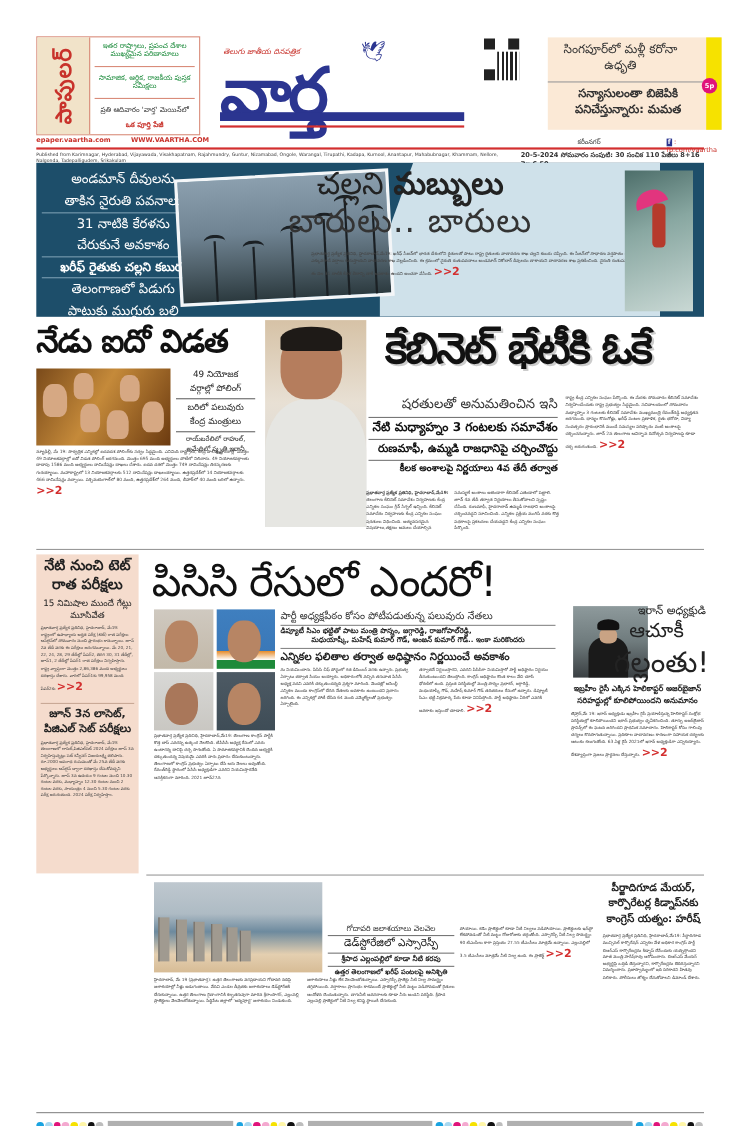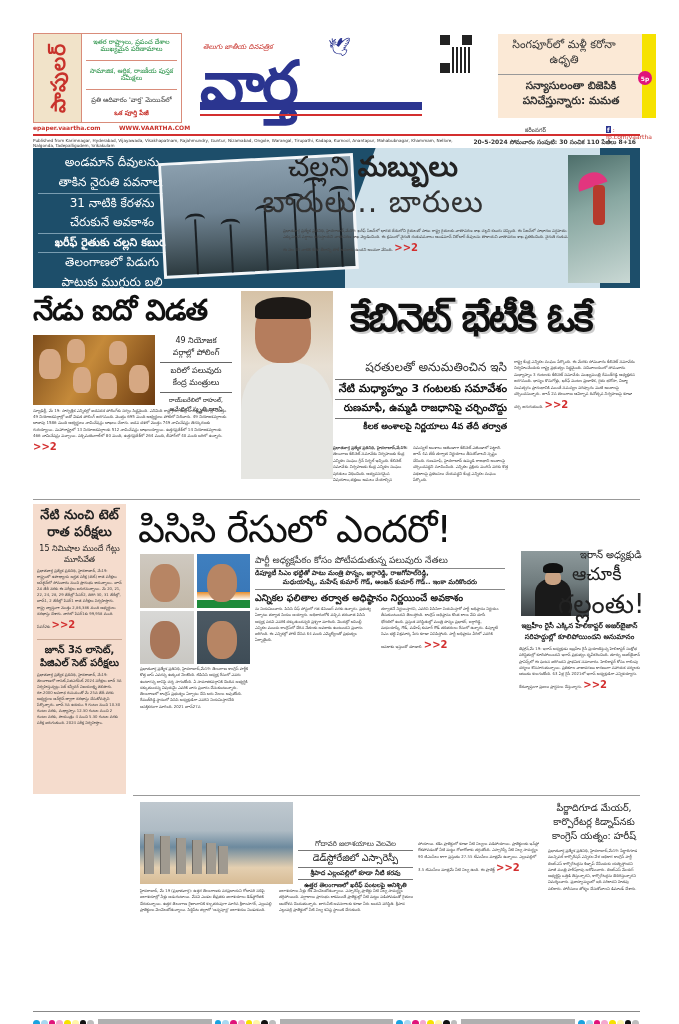"పీర్జాదిగూడ మేయర్, కార్పొరేటర్ల" .pz-head { font-weight: normal -> bold }
